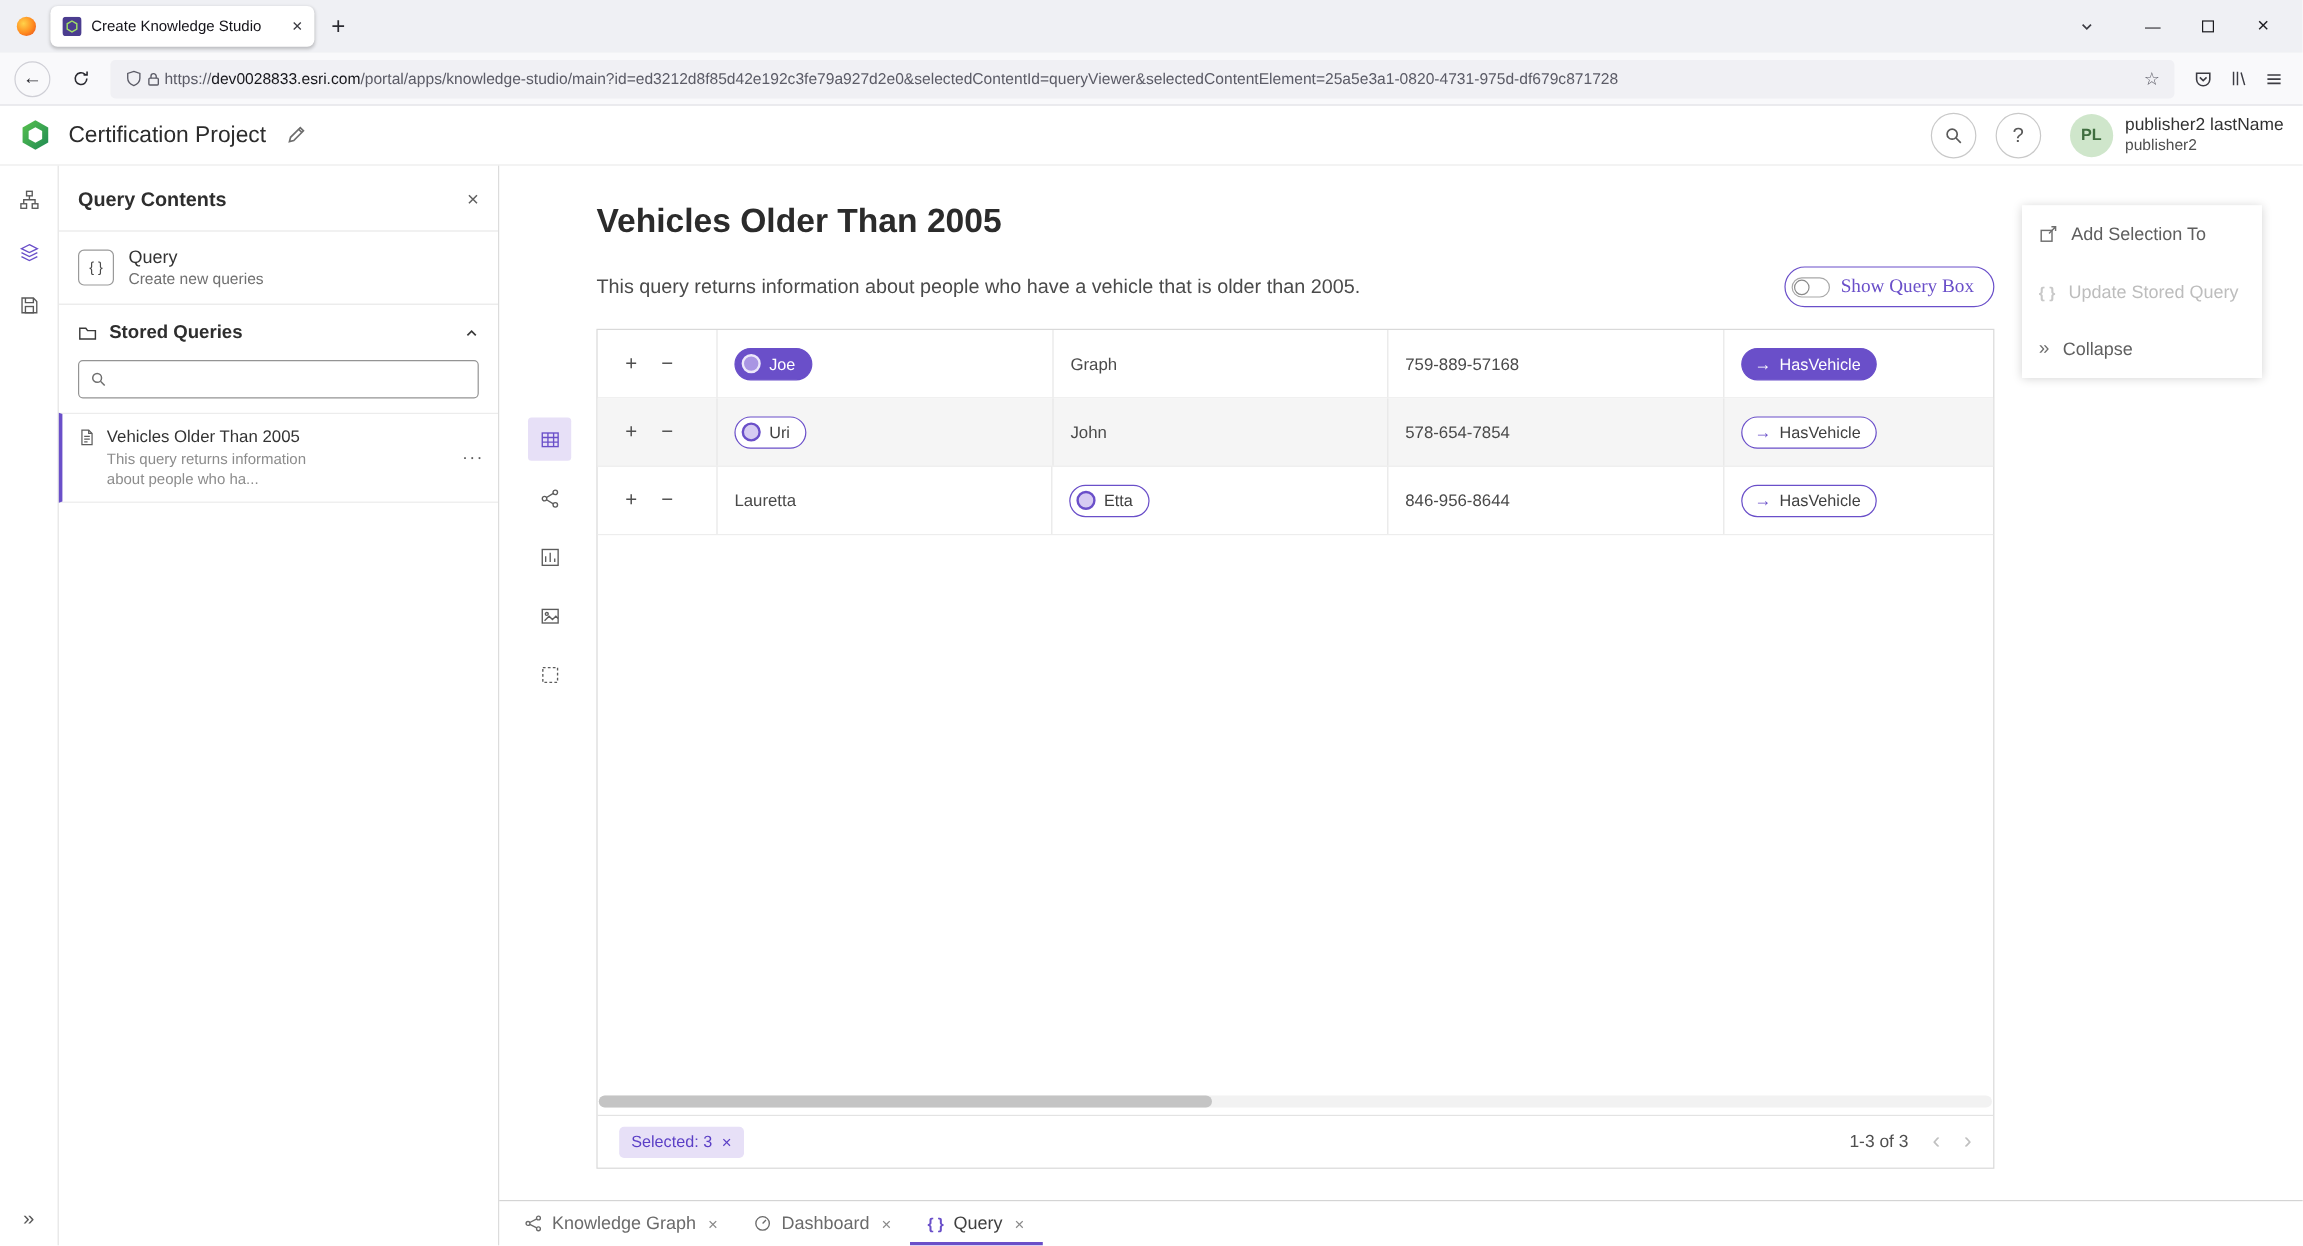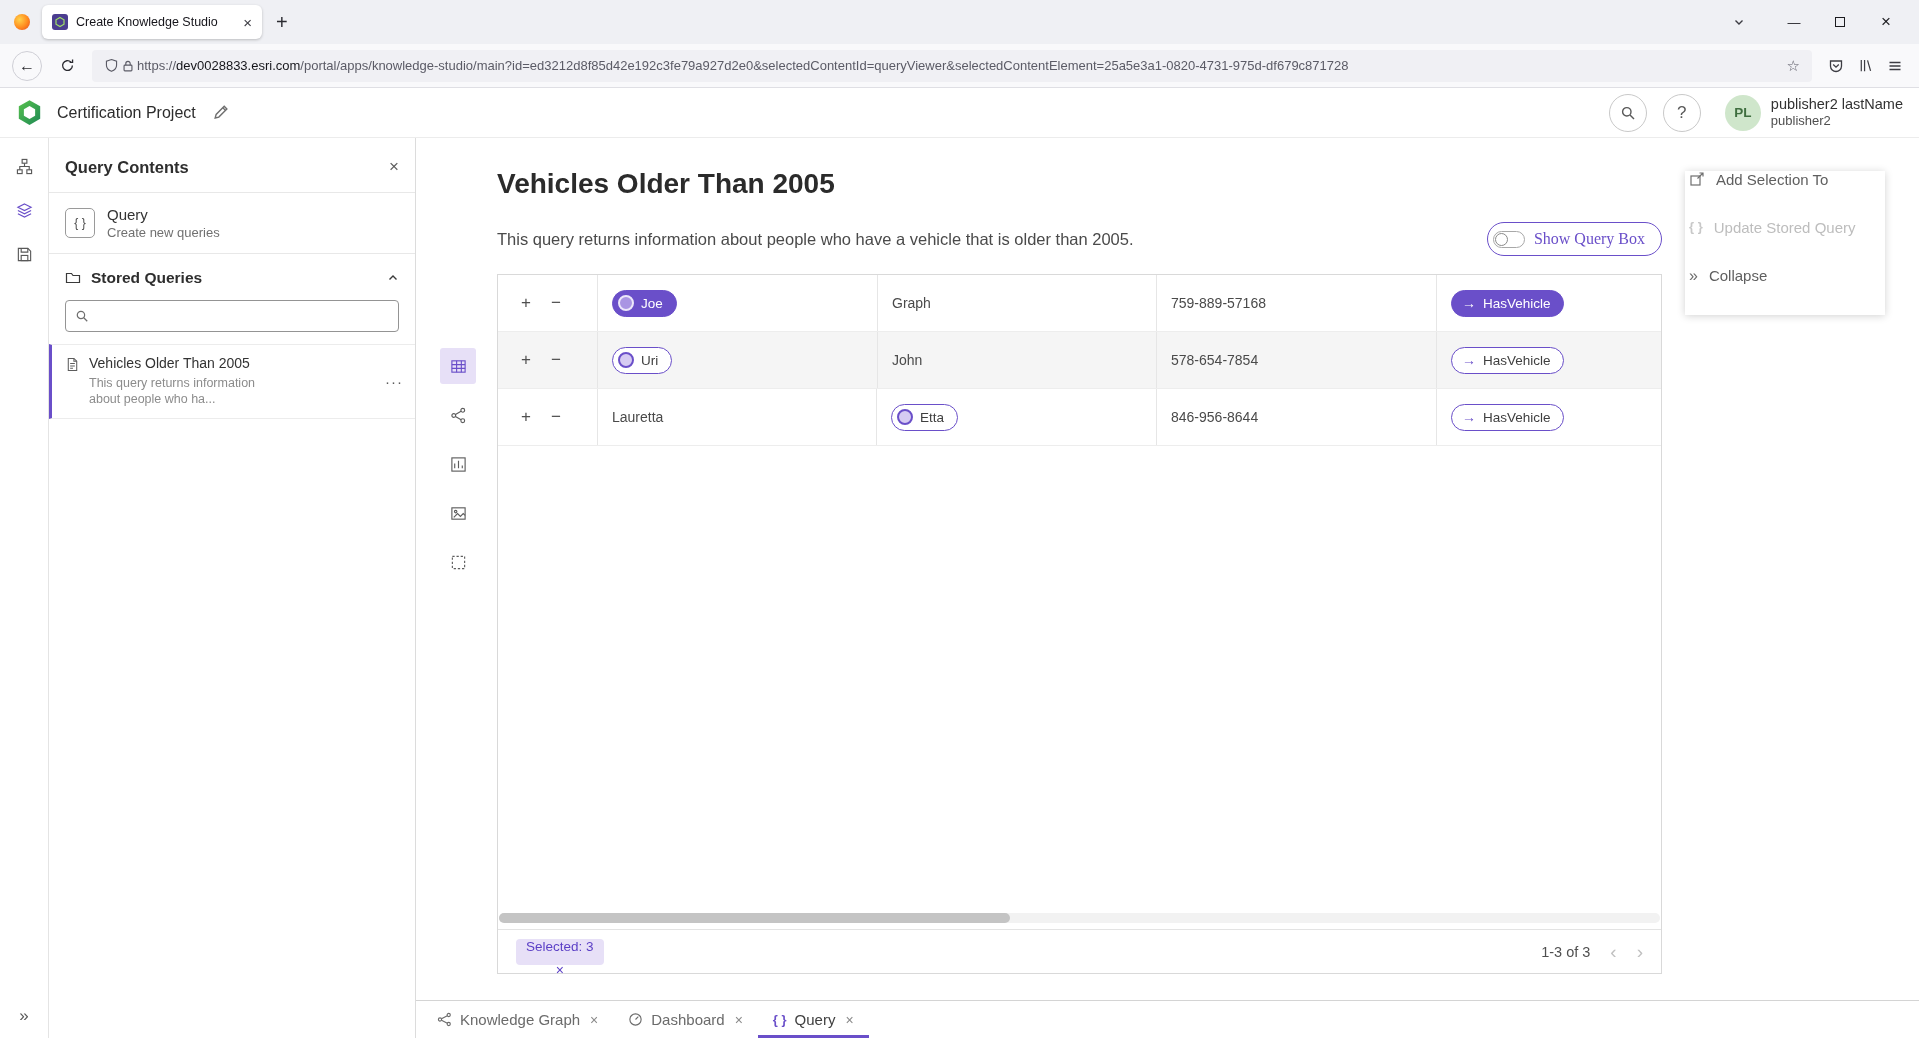"Certification Project" .app-title { font-size: 16px -> 19px }
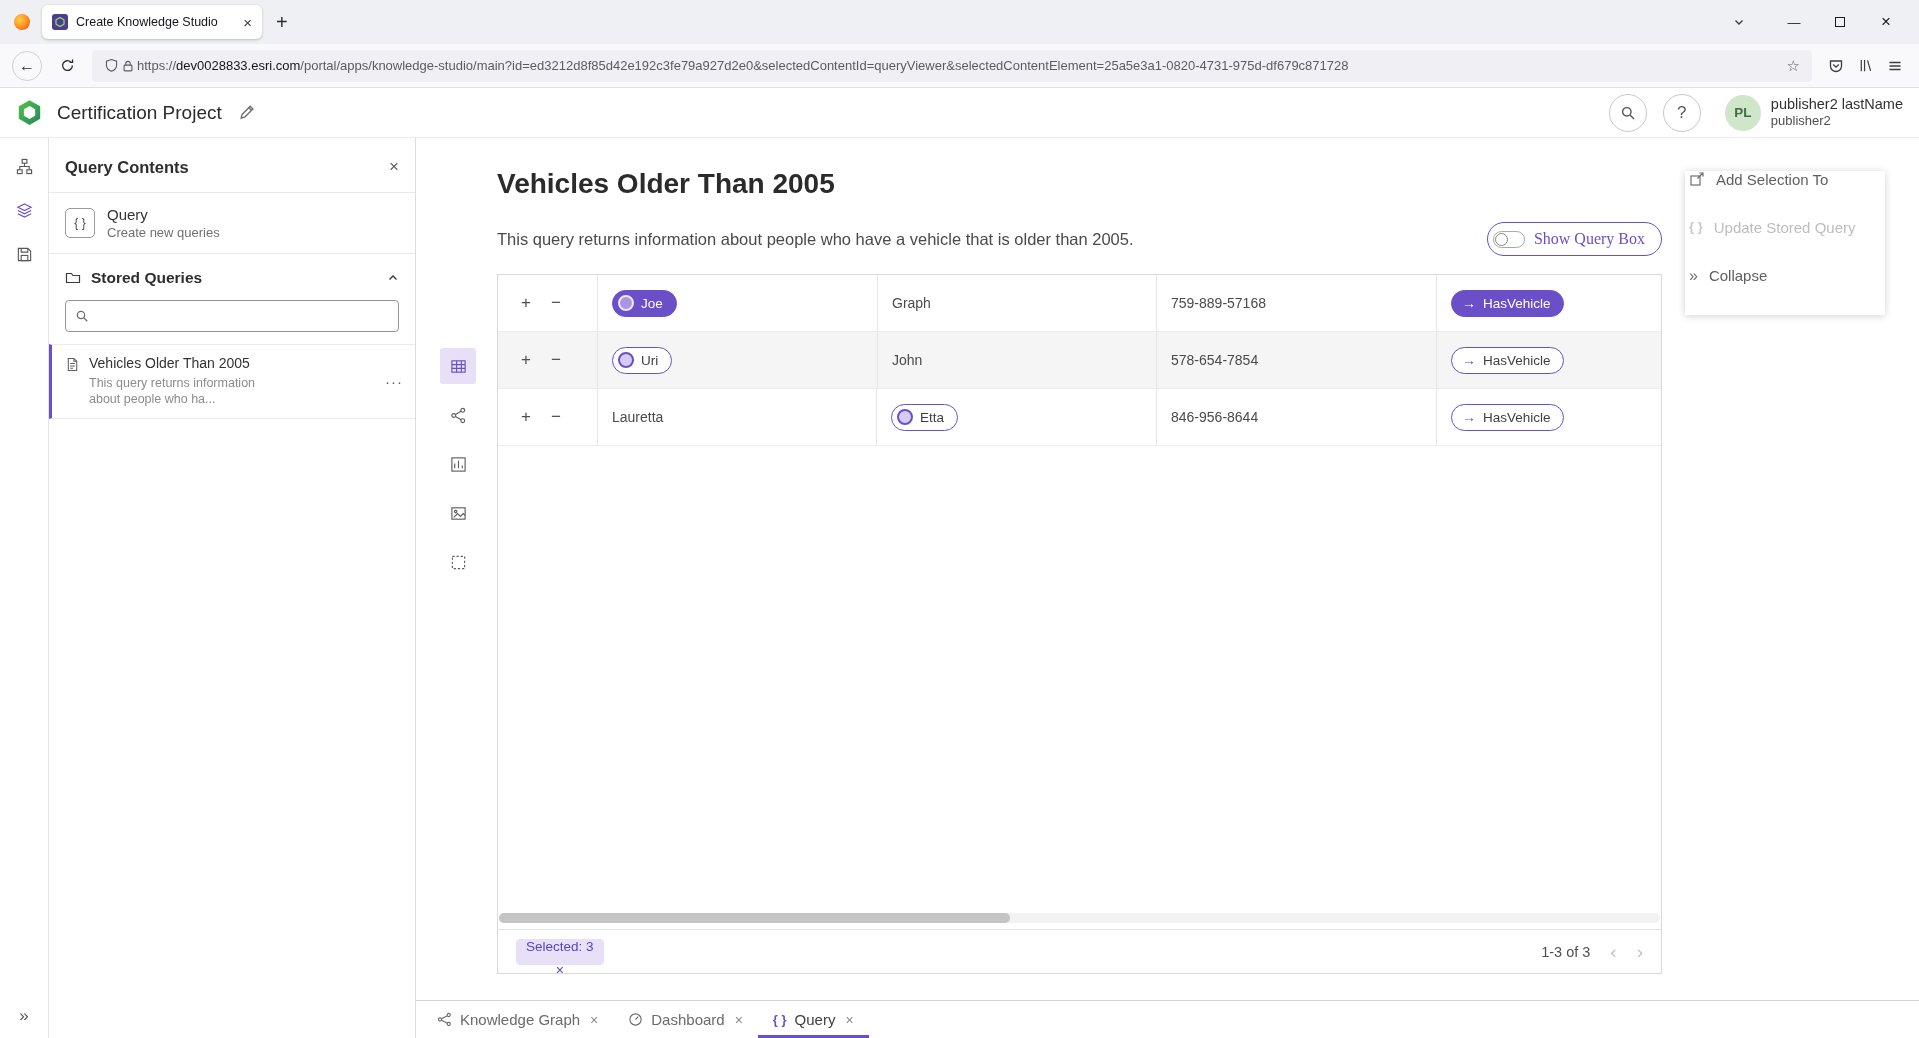"Add Selection To" .ctx-item { align-items: flex-start -> center; padding: 0 4px -> 0 14px }
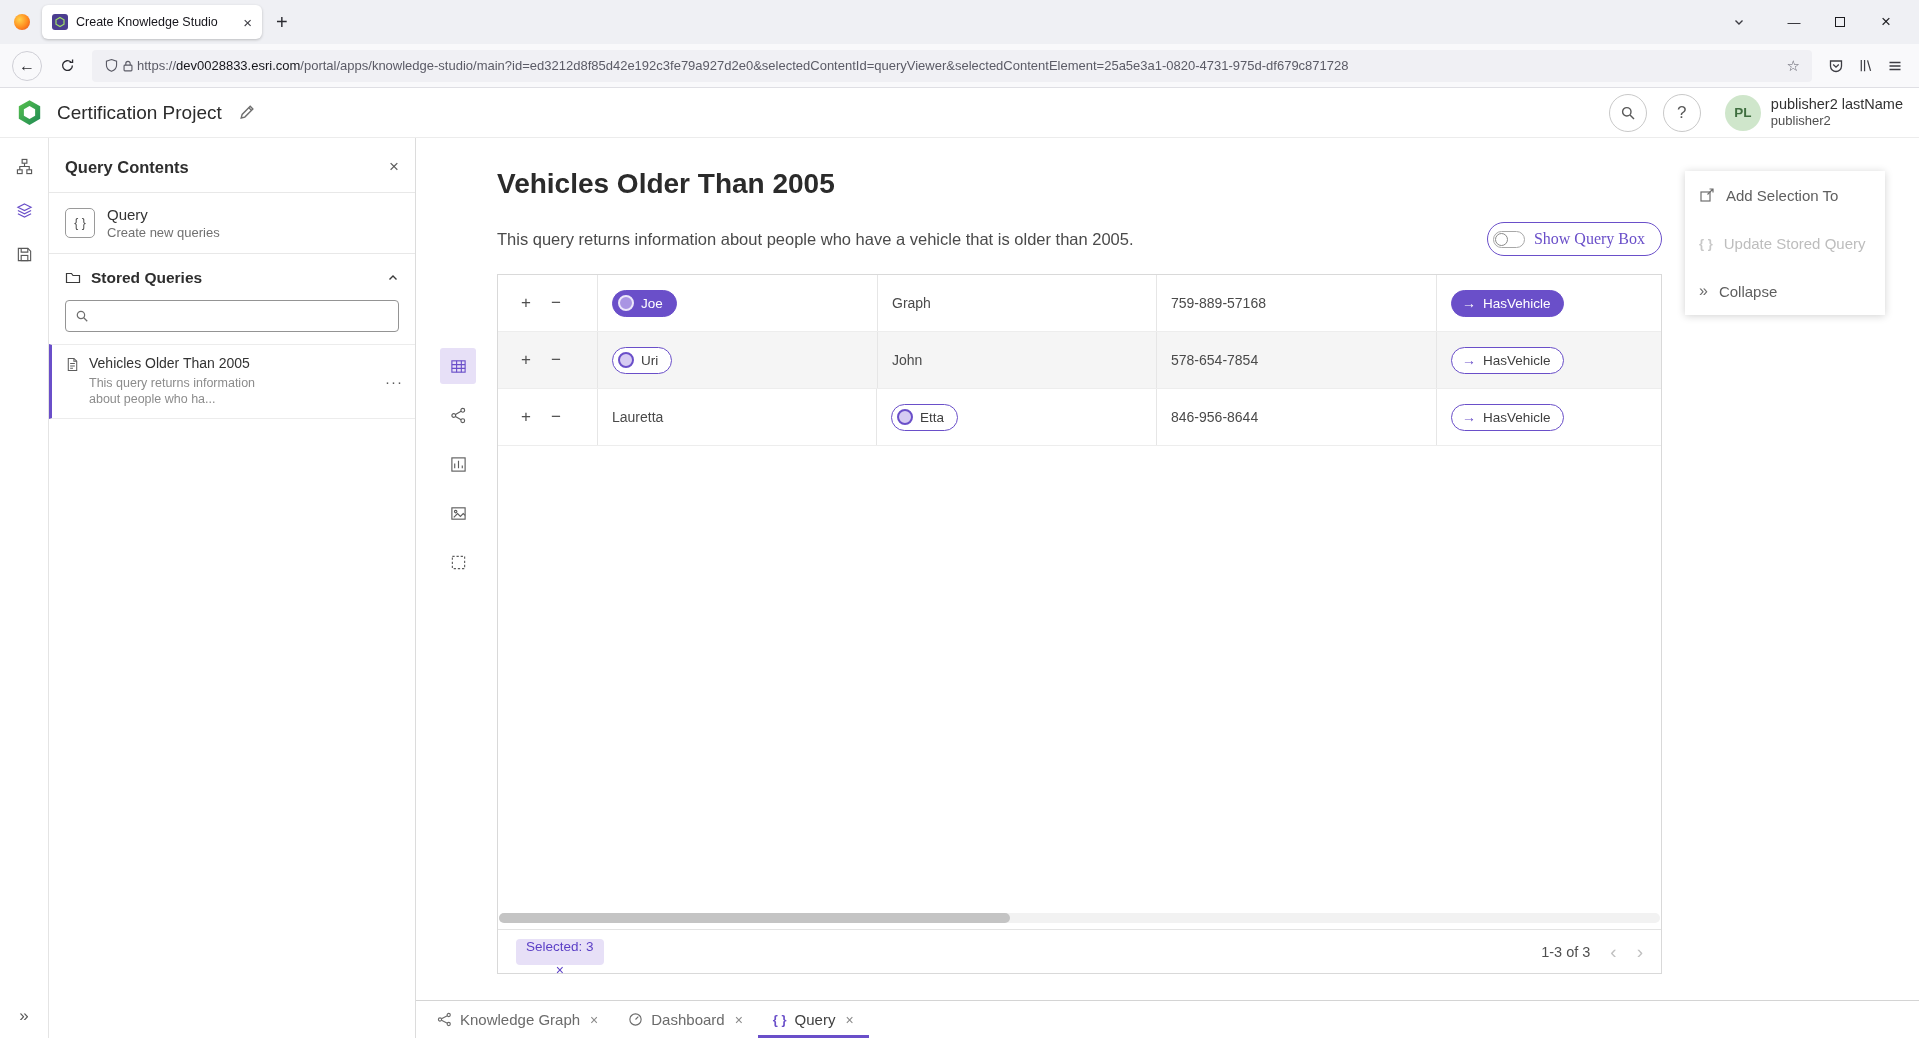"Selected: 3" .chip { flex-direction: column -> none }
